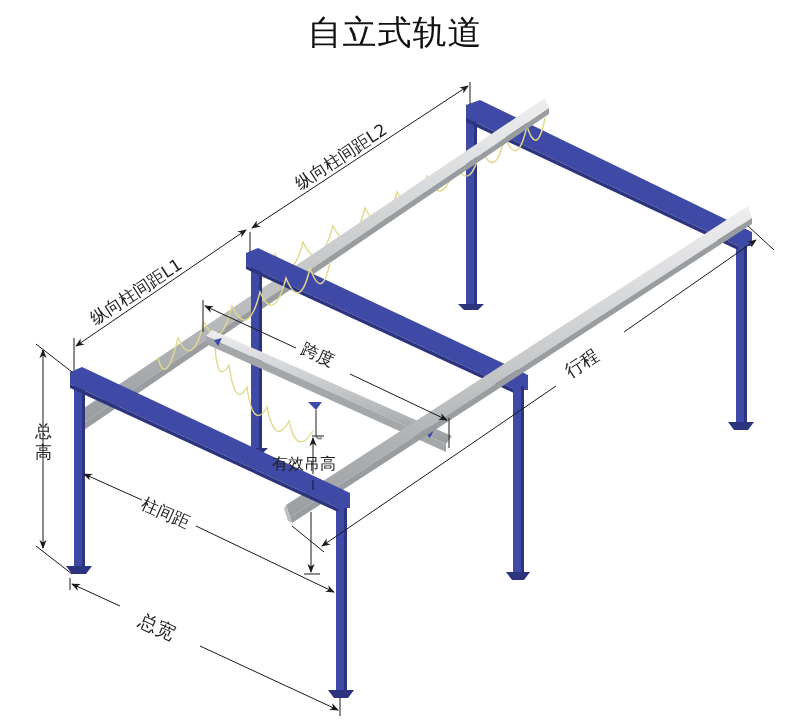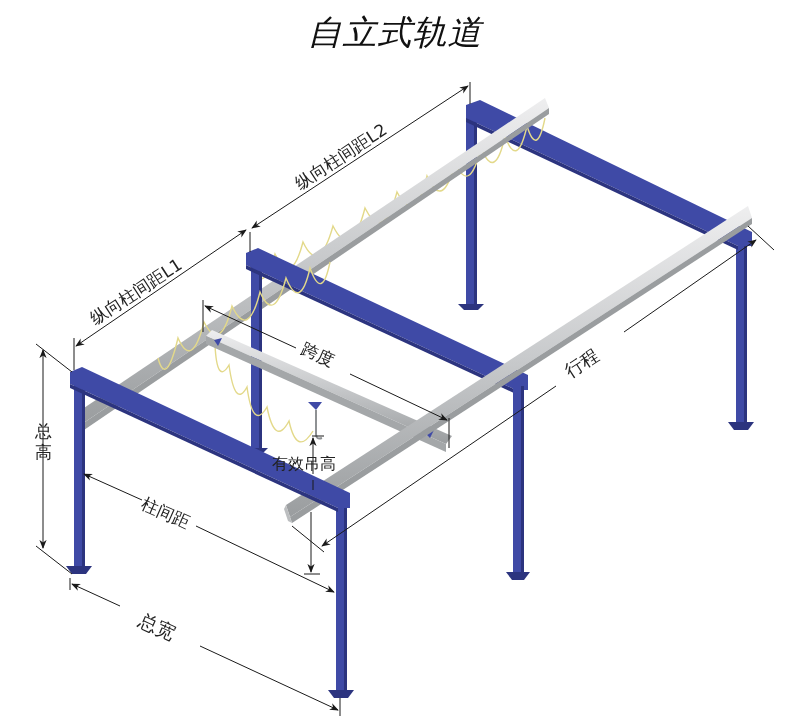"自立式轨道" .title { font-style: italic -> none }
